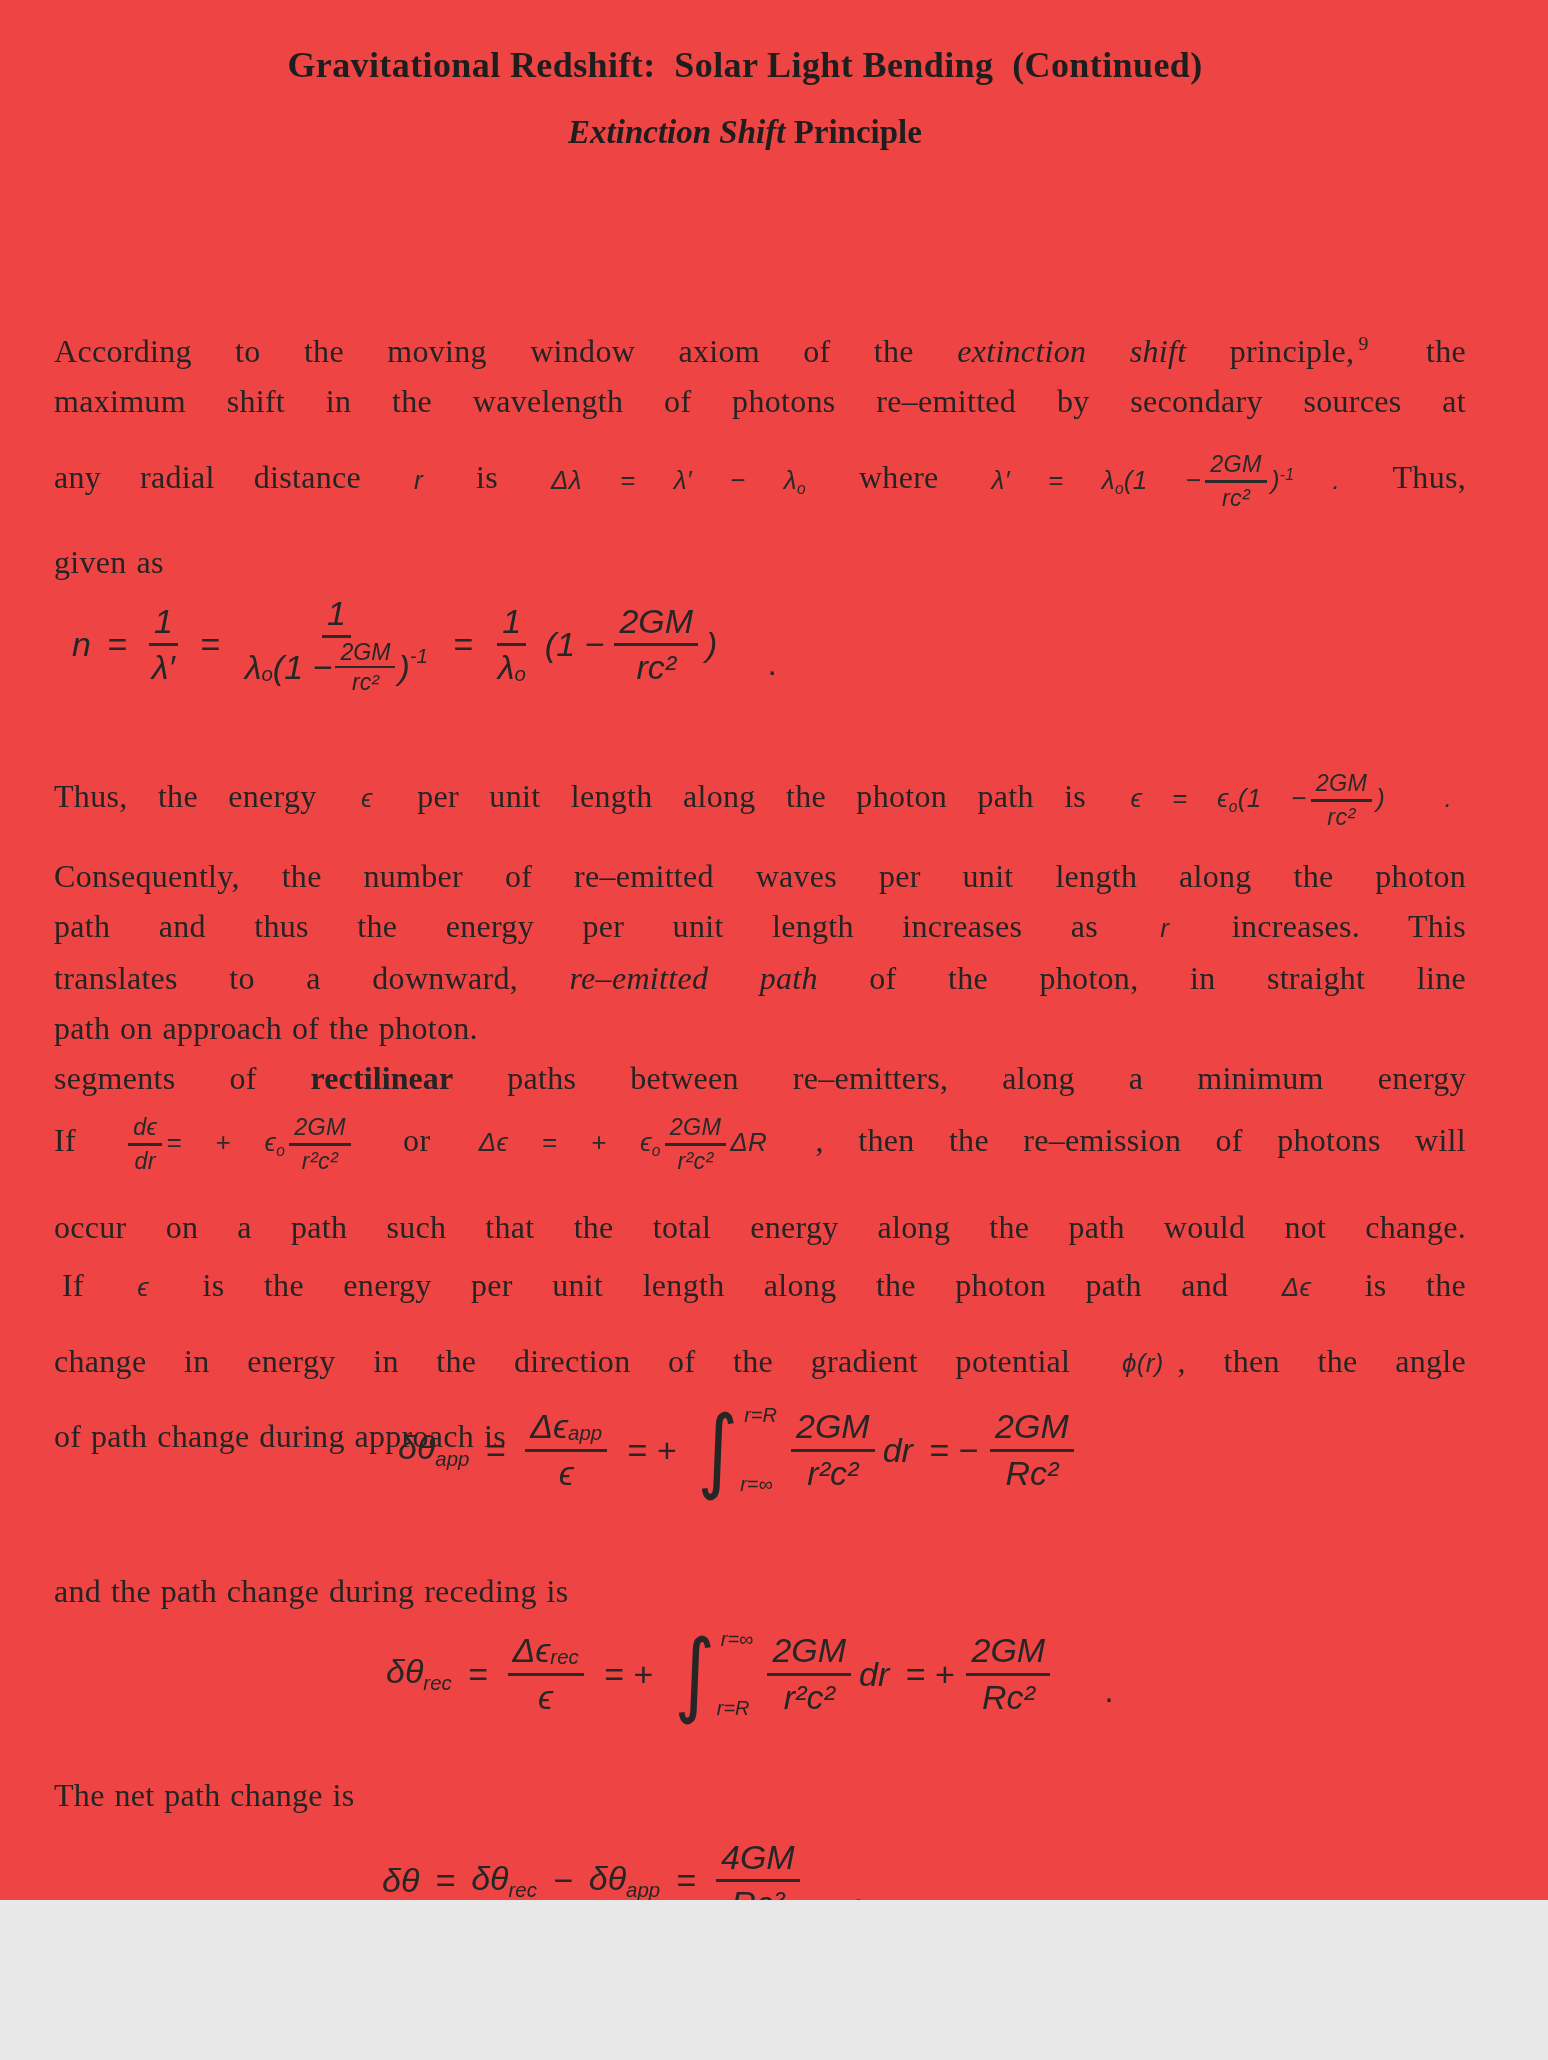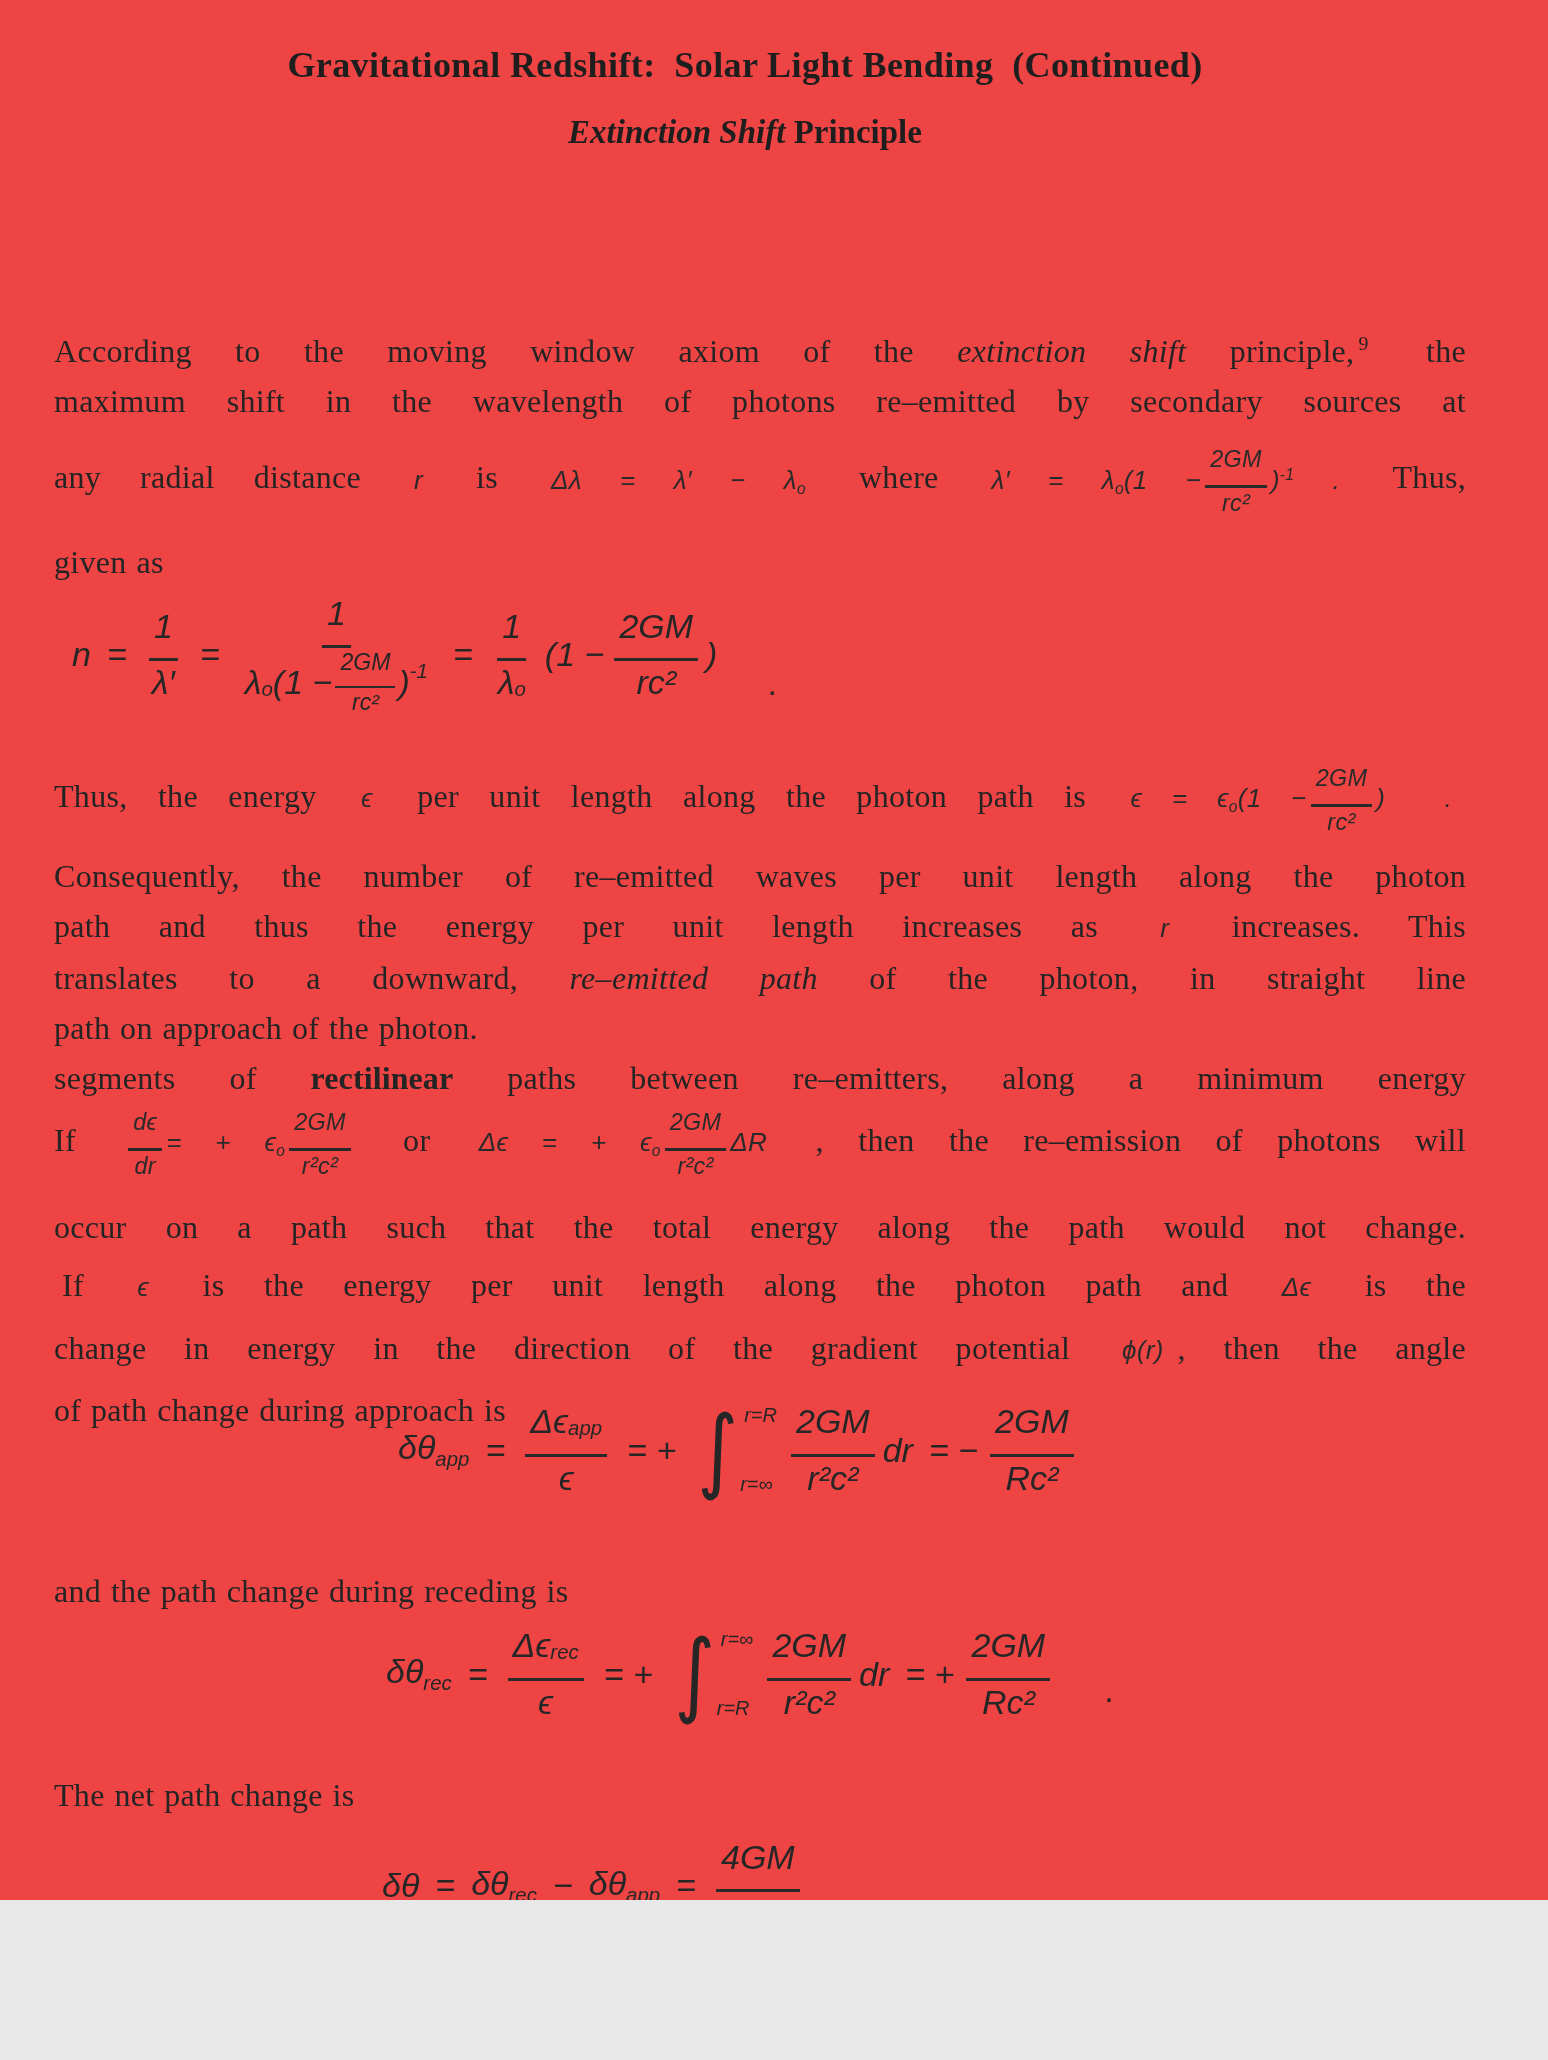"2GM" .frac .num { padding: 0 5px 12px -> 0 5px 2px }
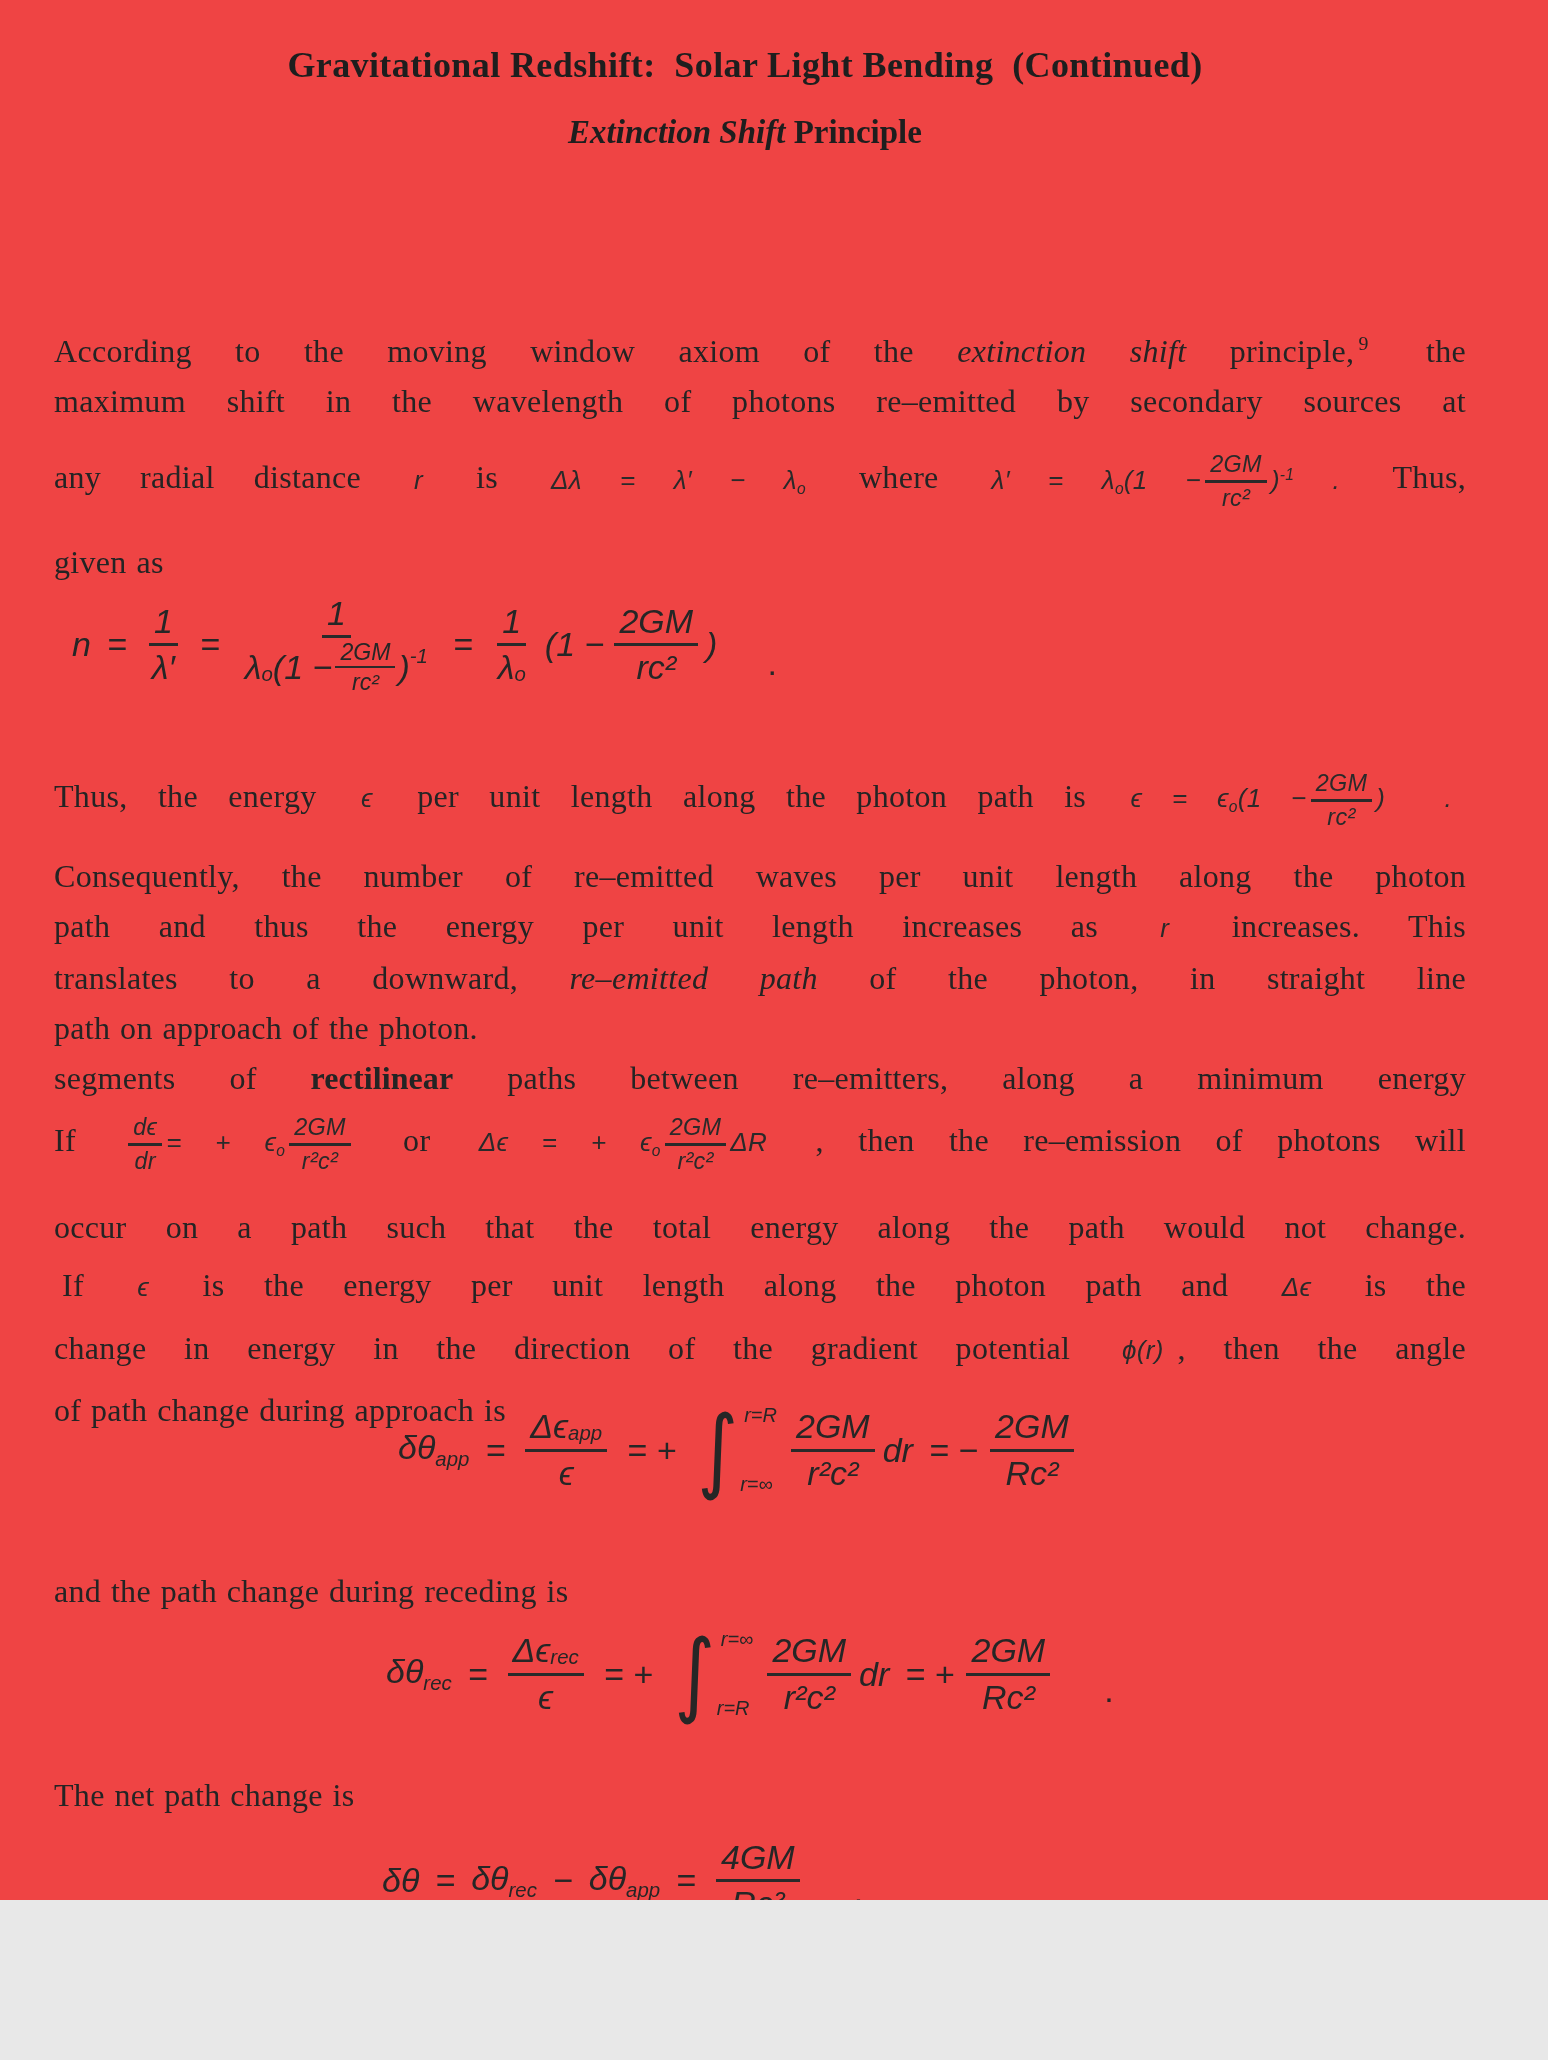"change in energy in the" div.ln { line-height: 62px -> 88px }
